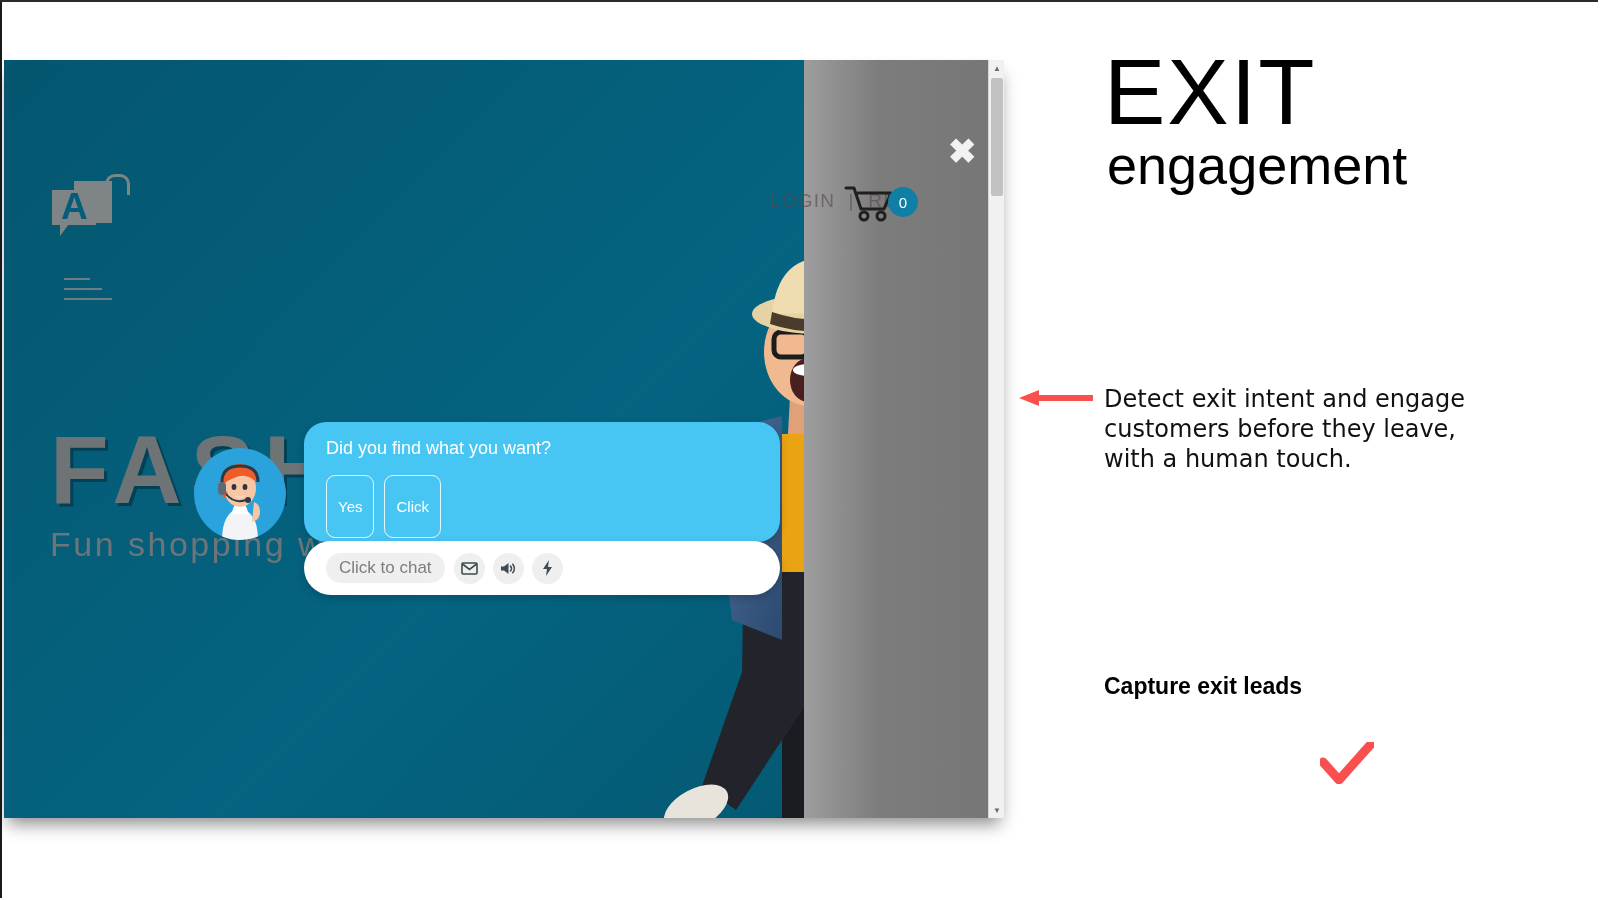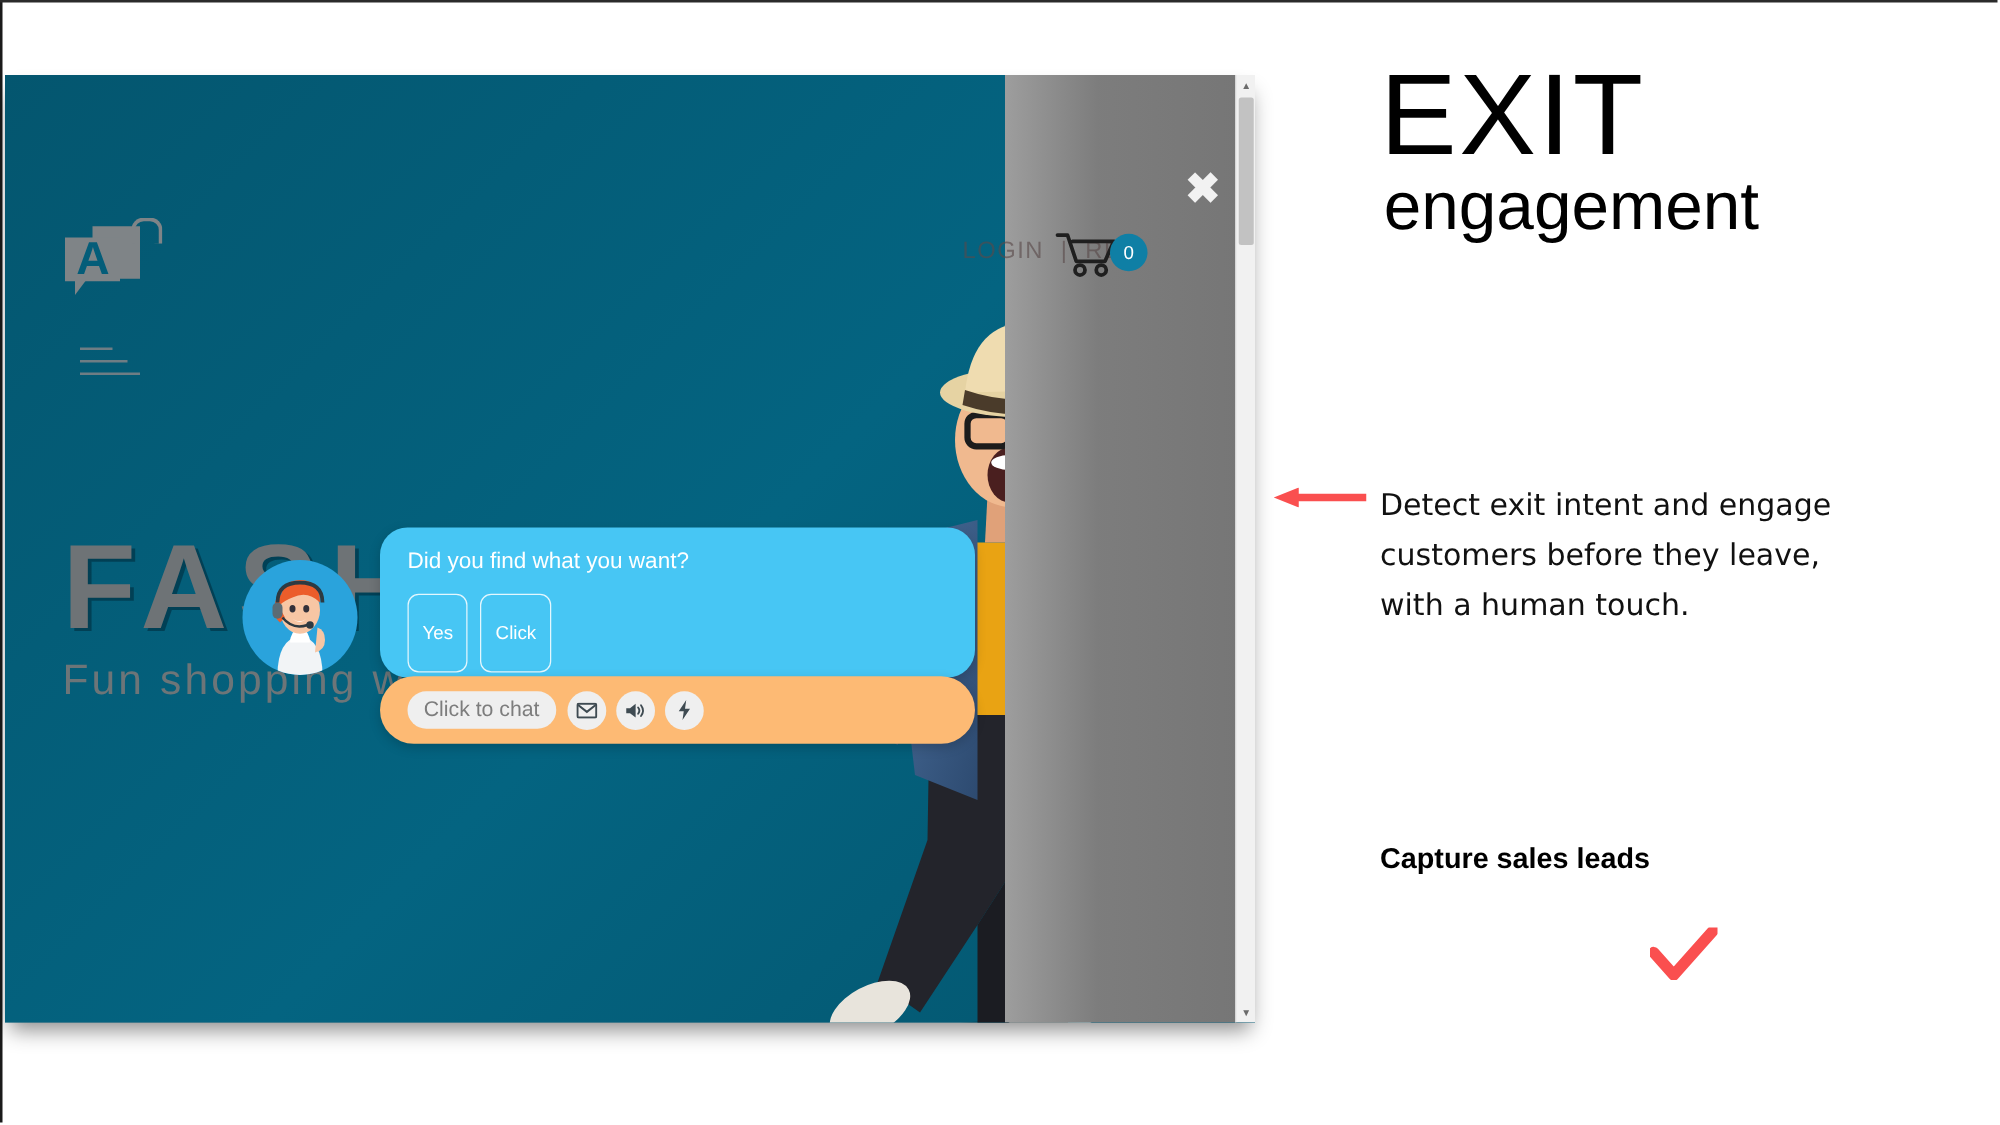"Detect exit intent and engage" .note-text { line-height: 40px -> 30px }
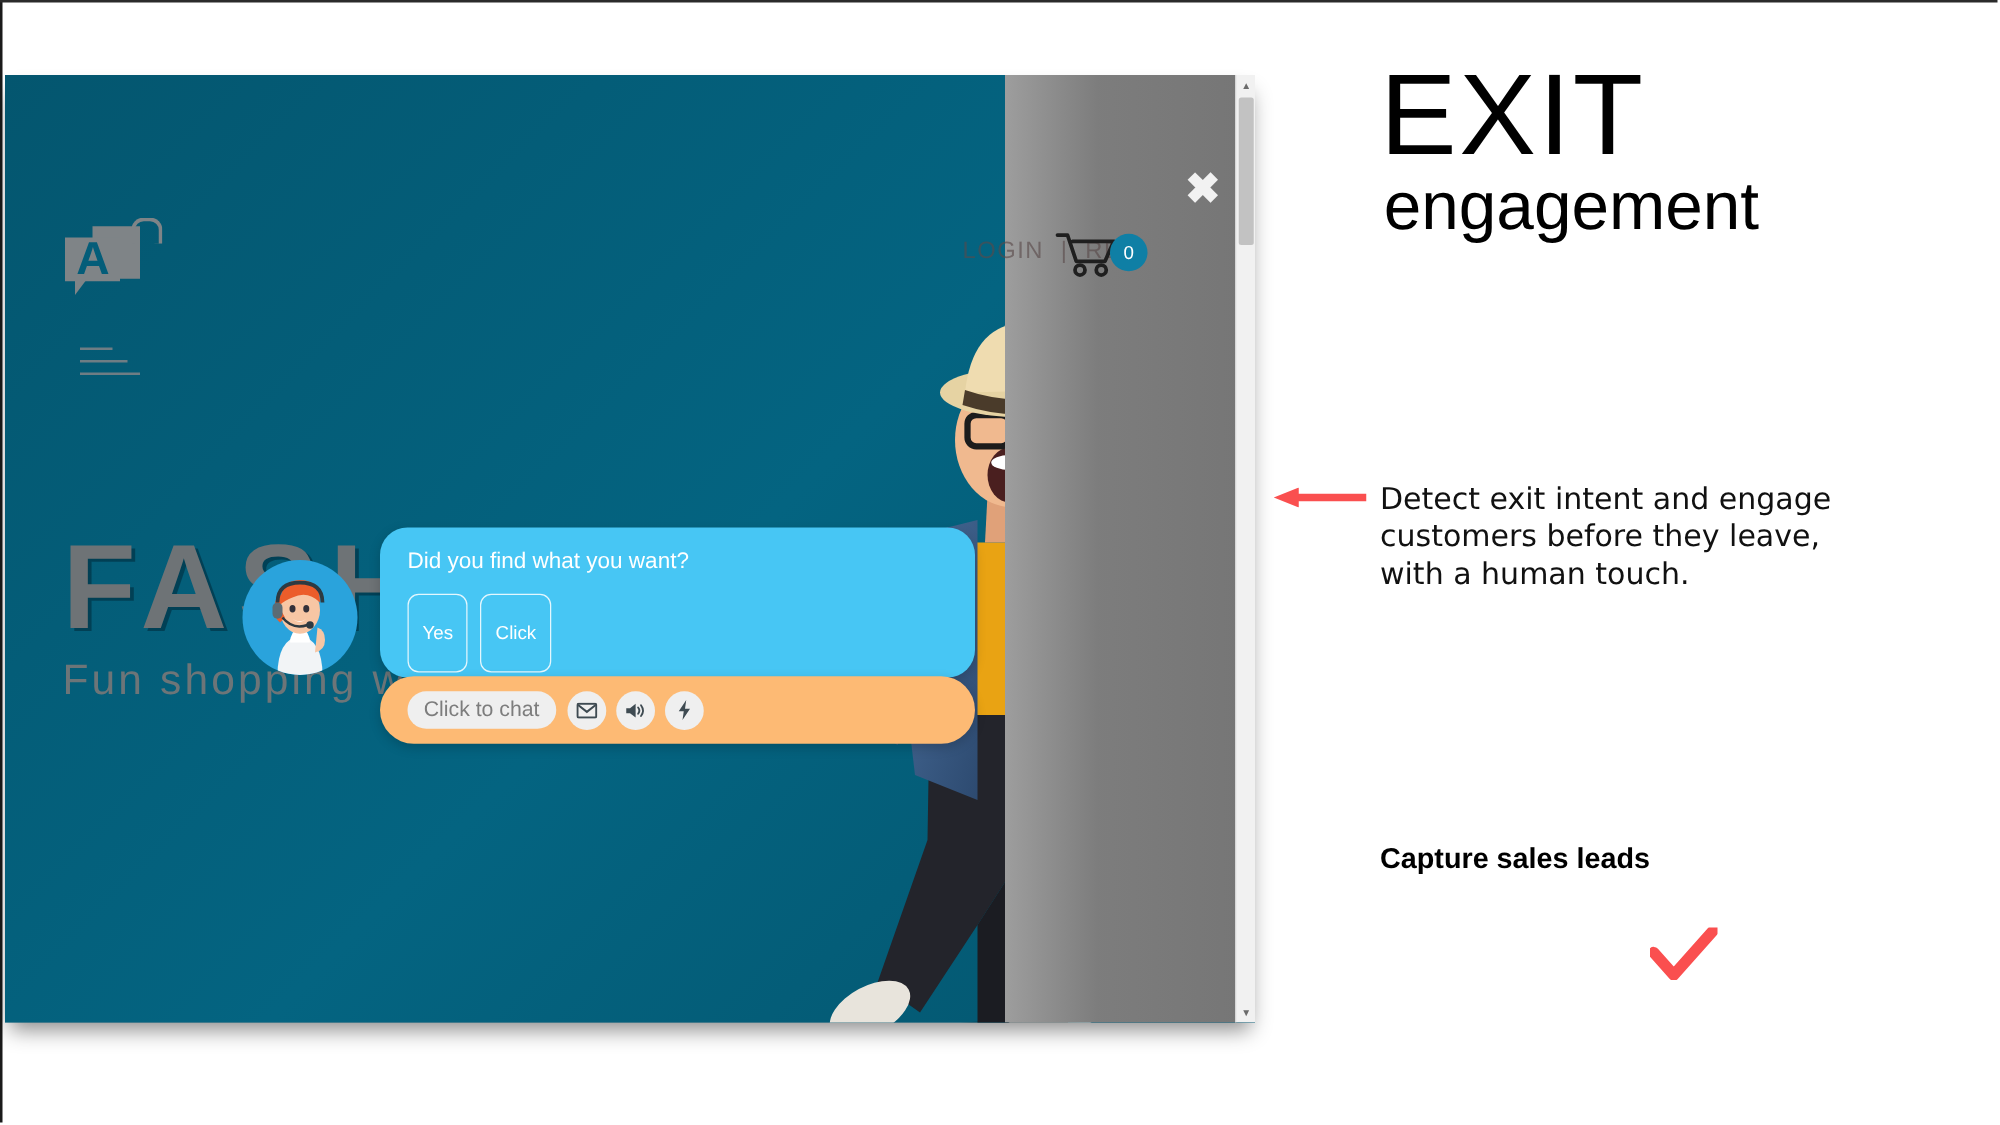"Click to chat" .chat-bar { background: #fdba74 -> #ffffff }
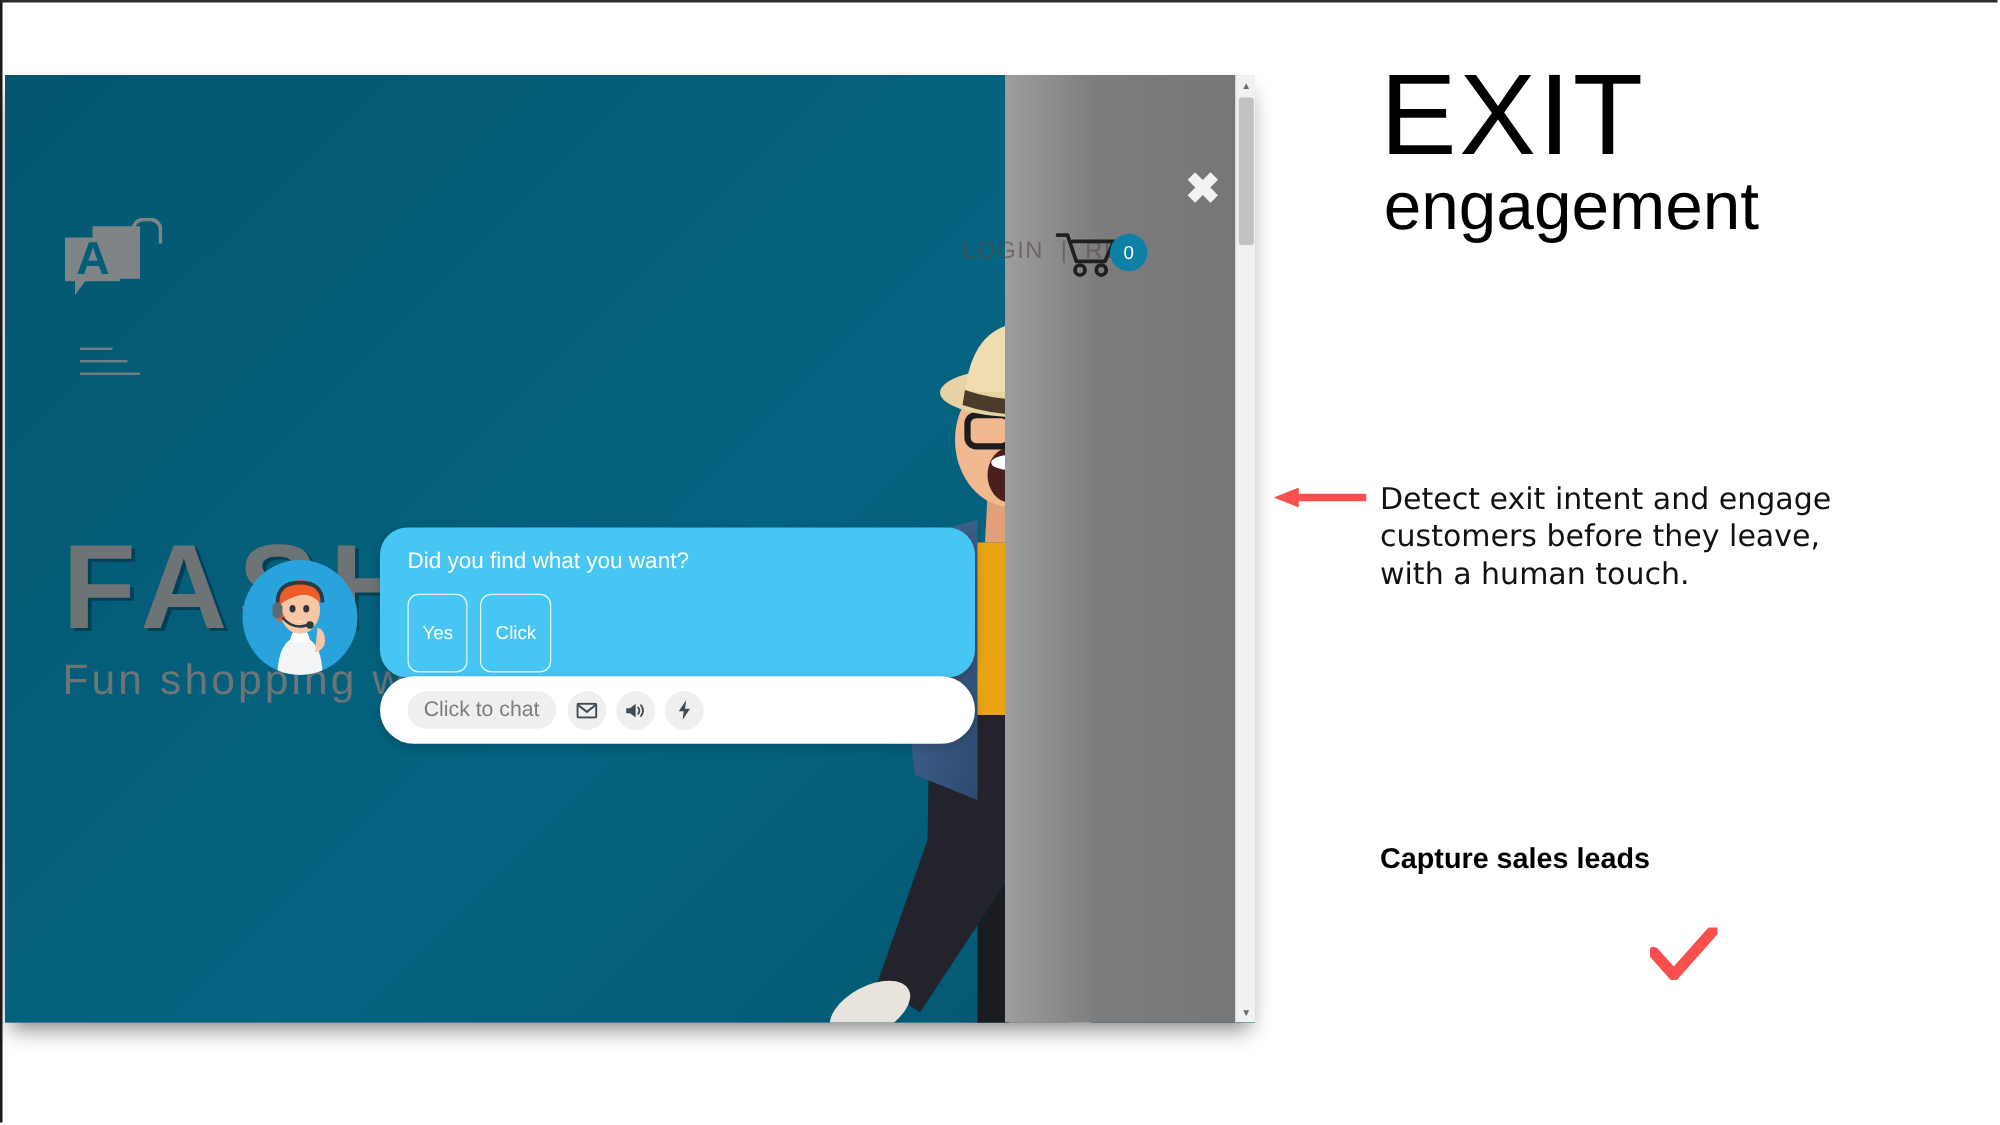"Capture sales leads" div { text: sales -> exit }
